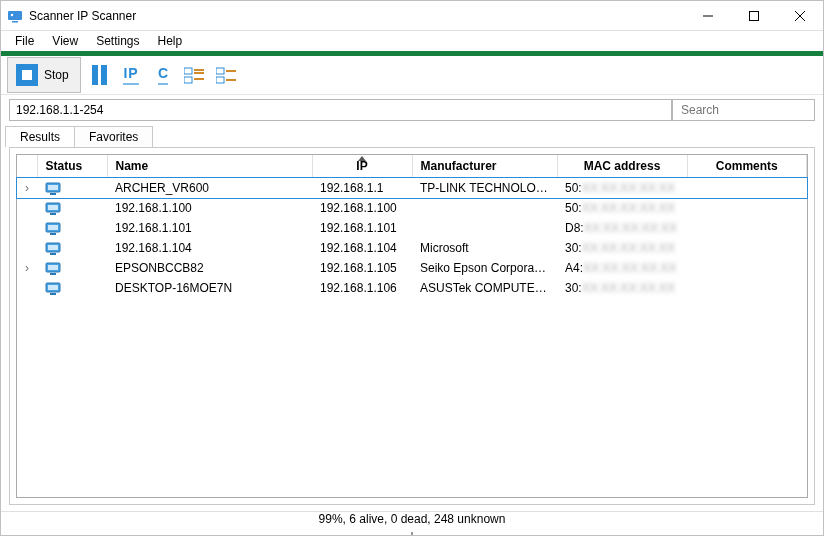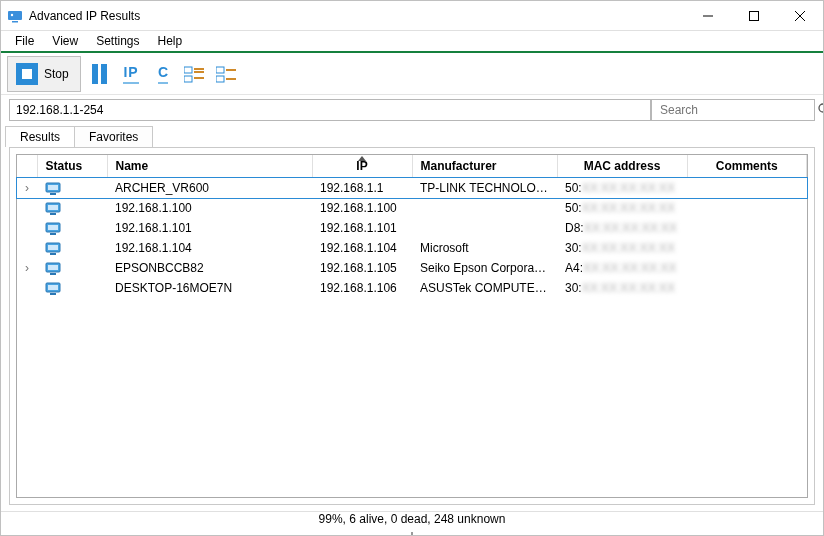"Advanced IP Results" span.title { text: Advanced IP Results -> Scanner IP Scanner }
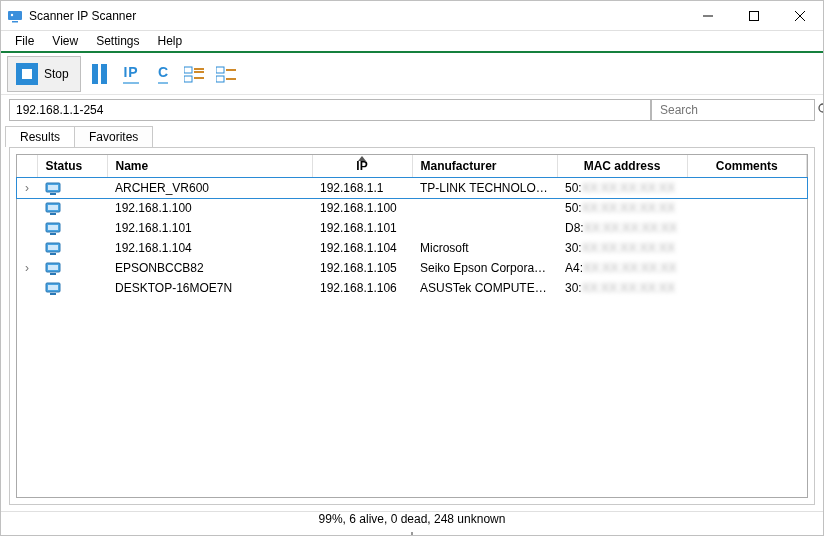"Stop" .toolbar { border-top: 2px solid #15803d -> 5px solid #15803d }
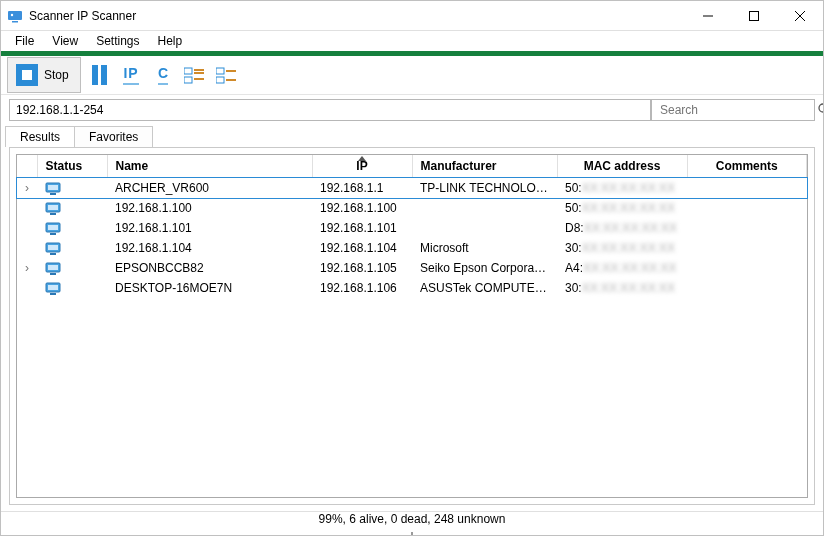"Search" .searchbox { width: 164px -> 143px }
